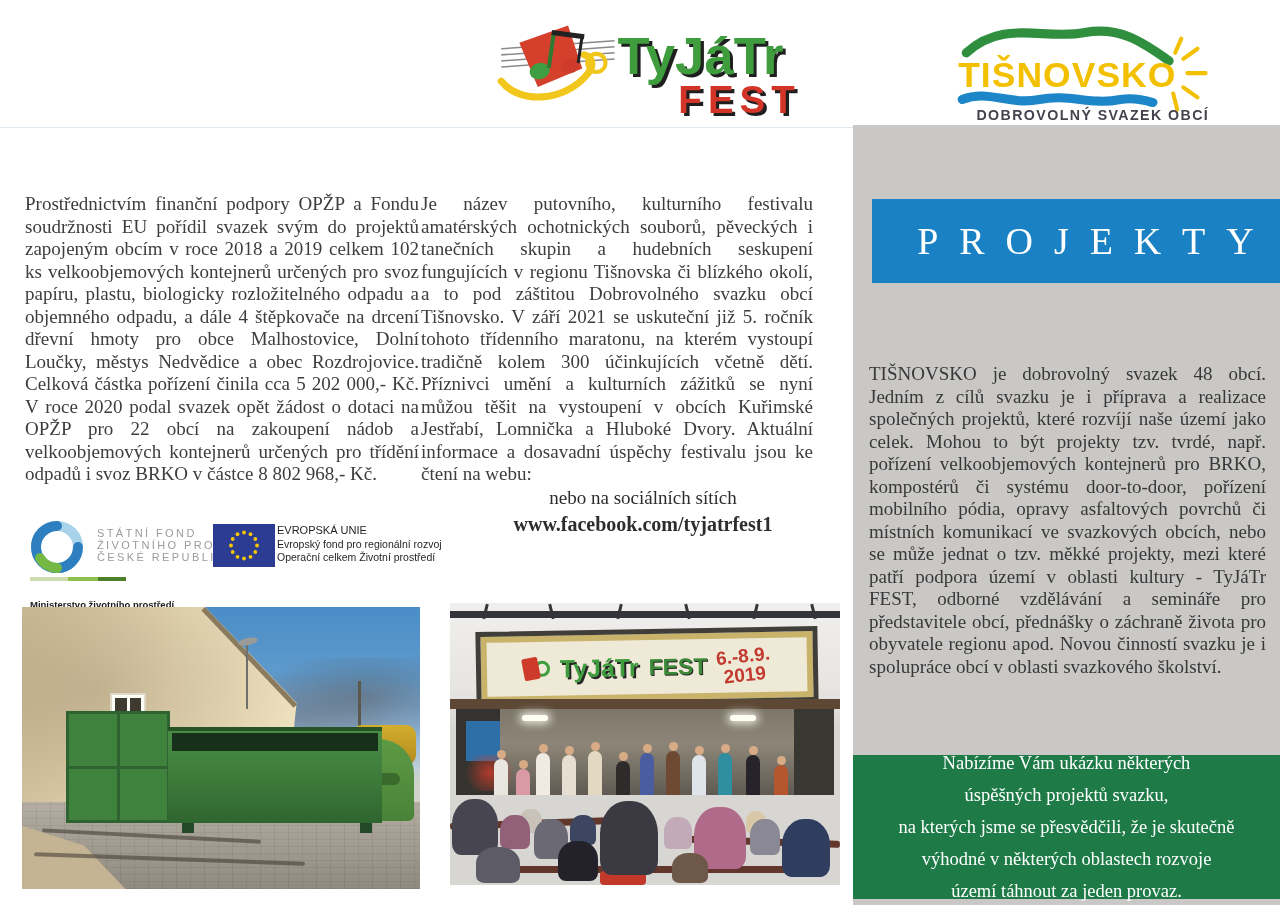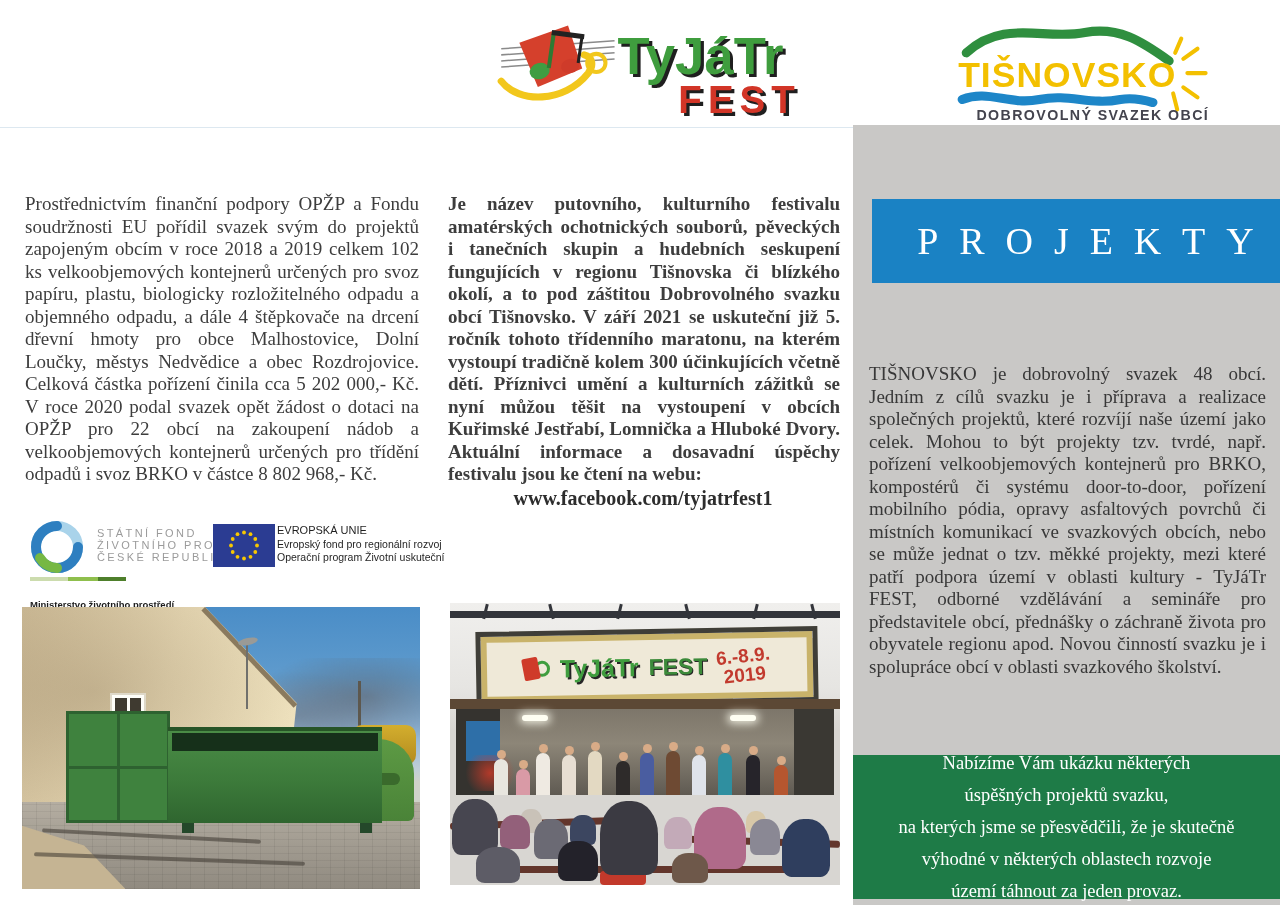"Je název putovního, kulturního festivalu" .col-mid-text { font-weight: bold -> none; left: 448px -> 421px }
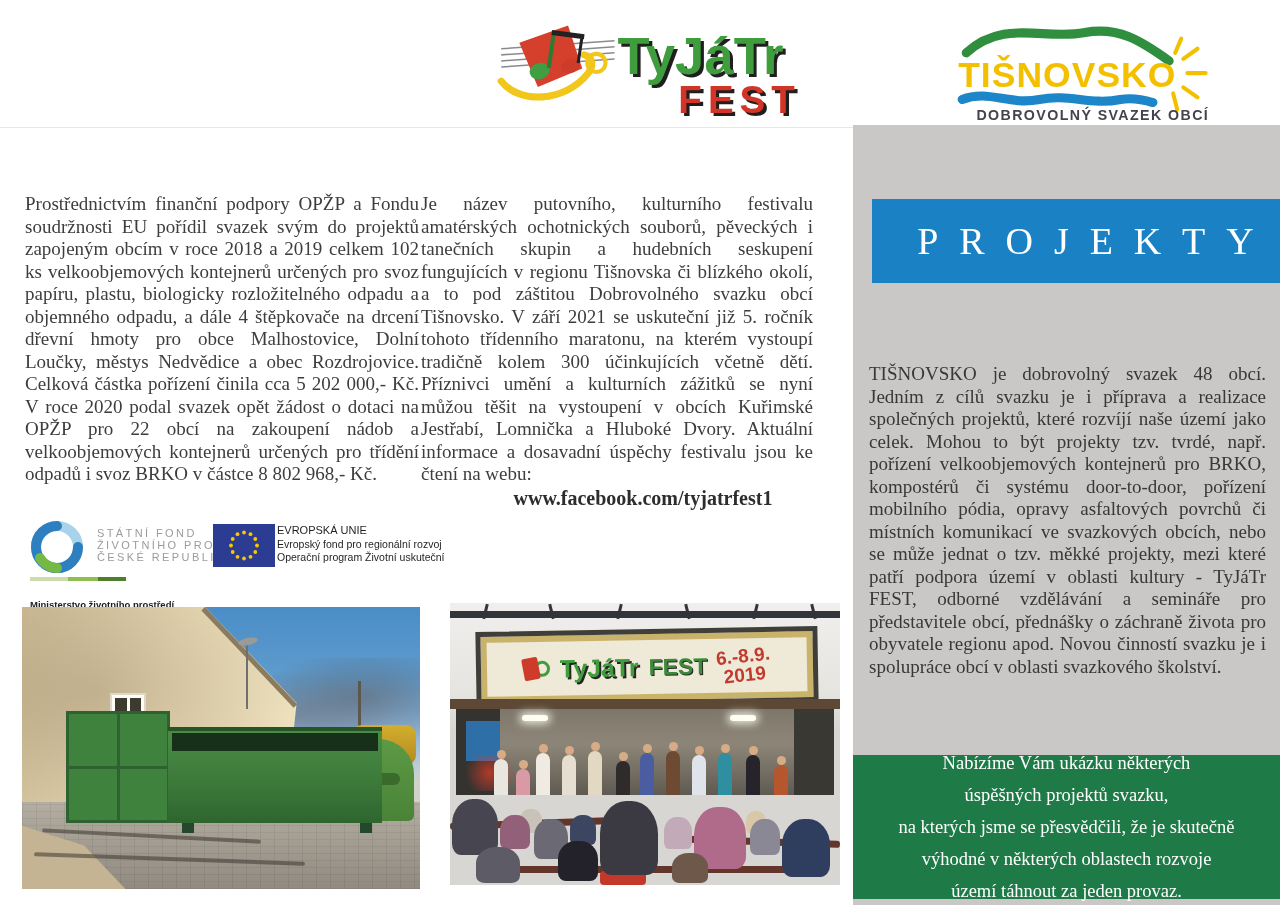"nebo na sociálních sítích" div.link-note { html: none -> <div>nebo na sociálních sítích</div> }
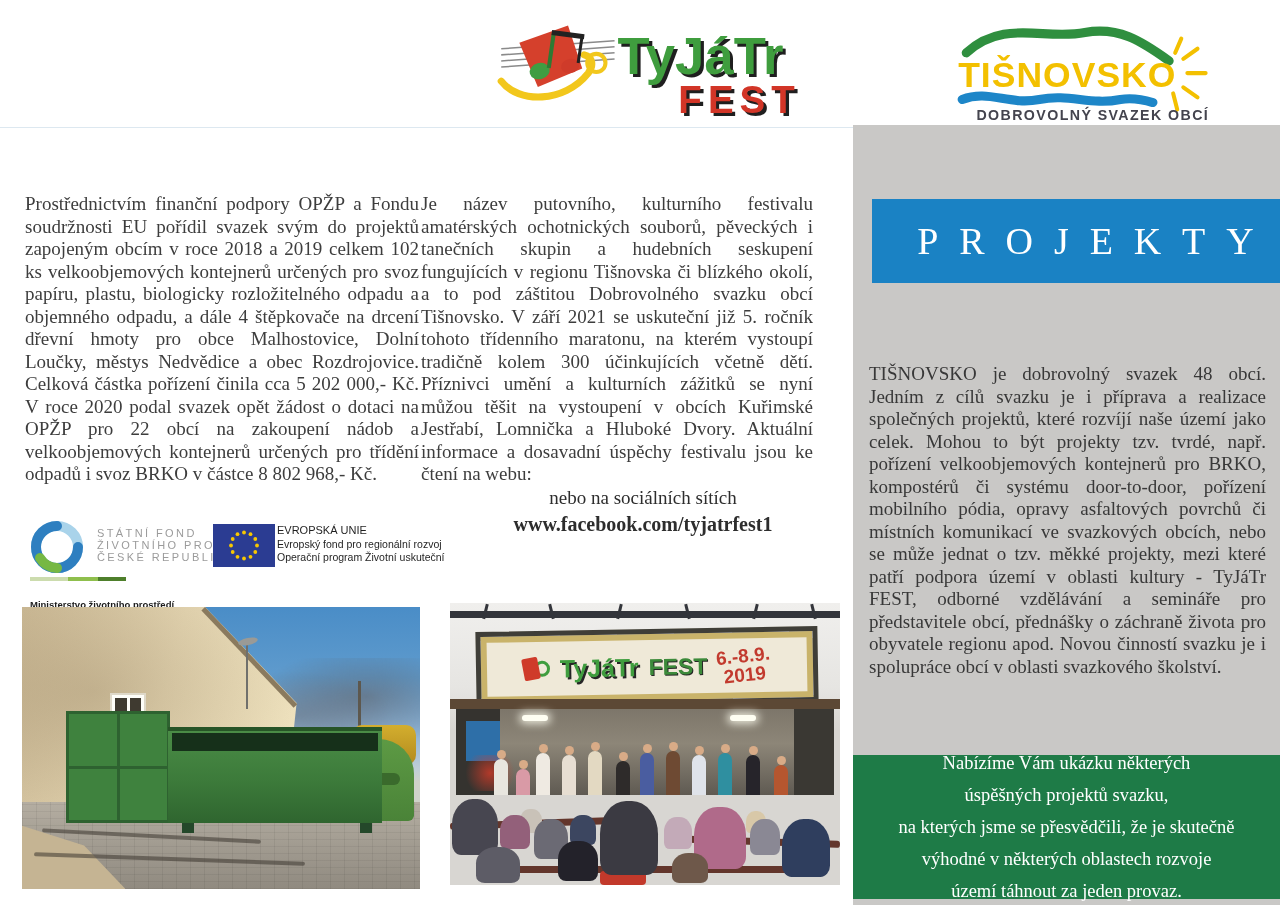"Operační program Životní uskuteční" div { text: program Životní uskuteční -> celkem Životní prostředí }
